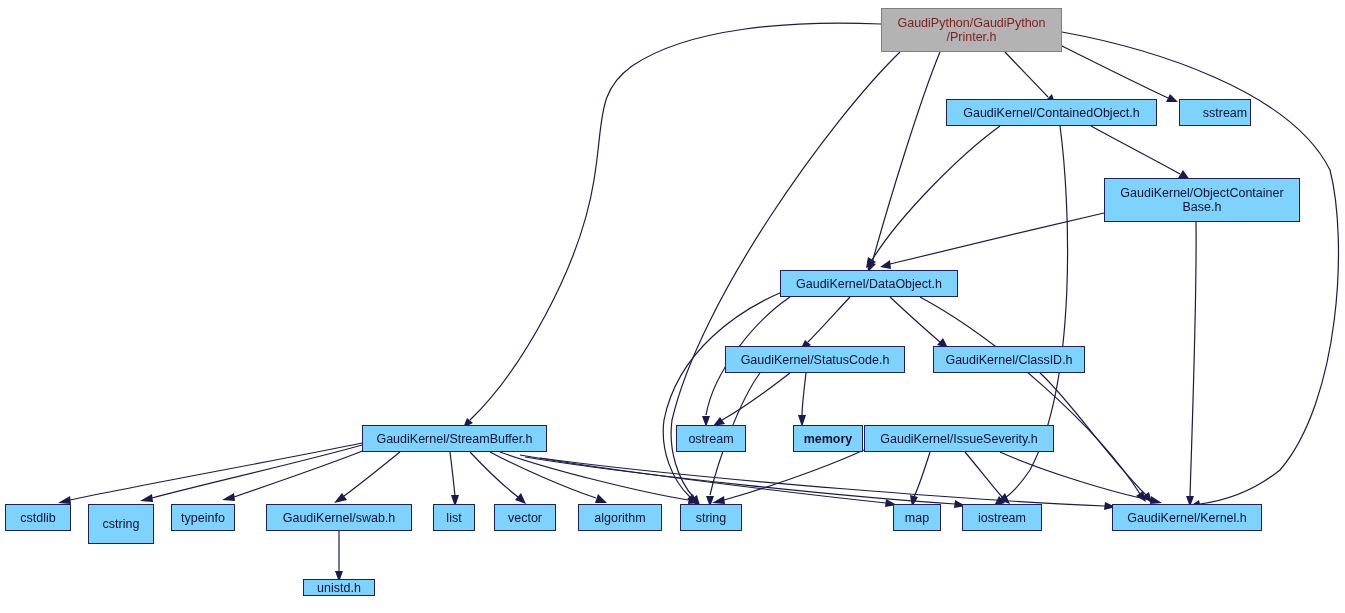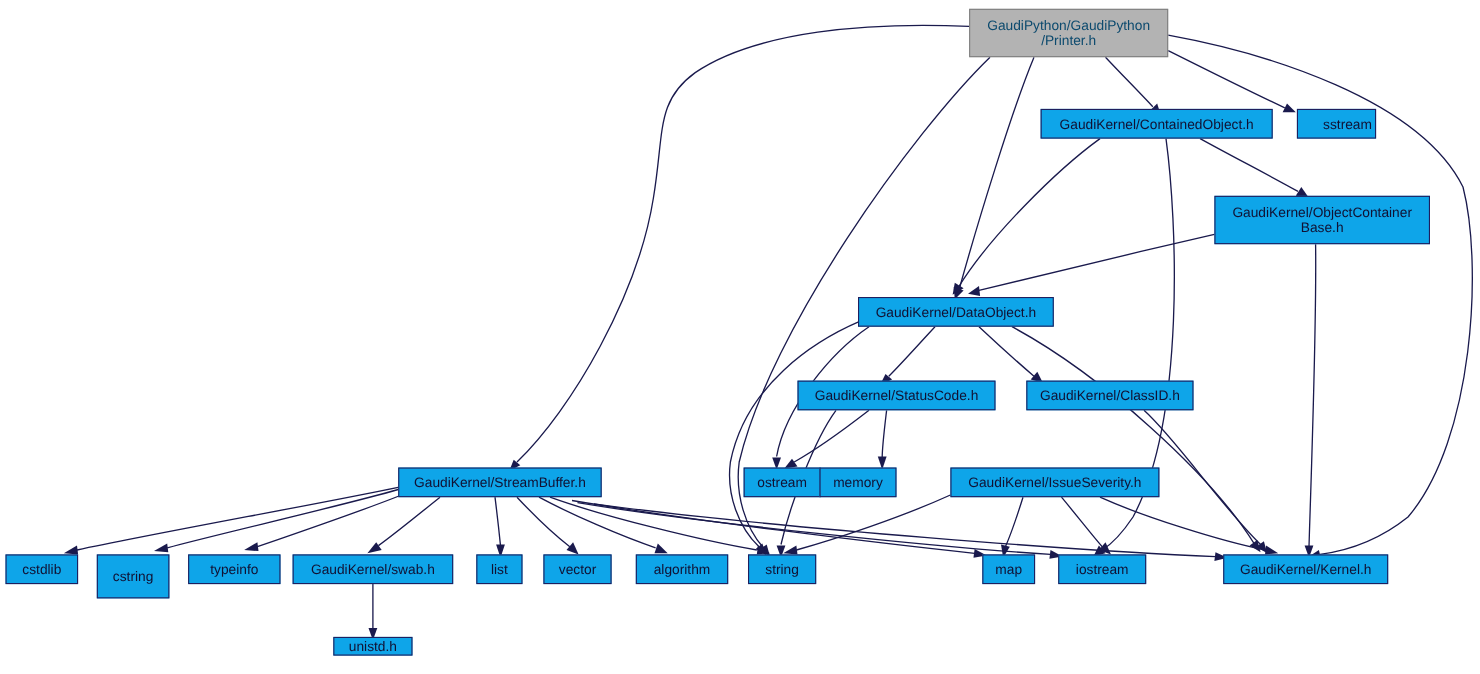"GaudiPython/GaudiPython" .node.root { color: #0c4a6e -> #7f1d1d }
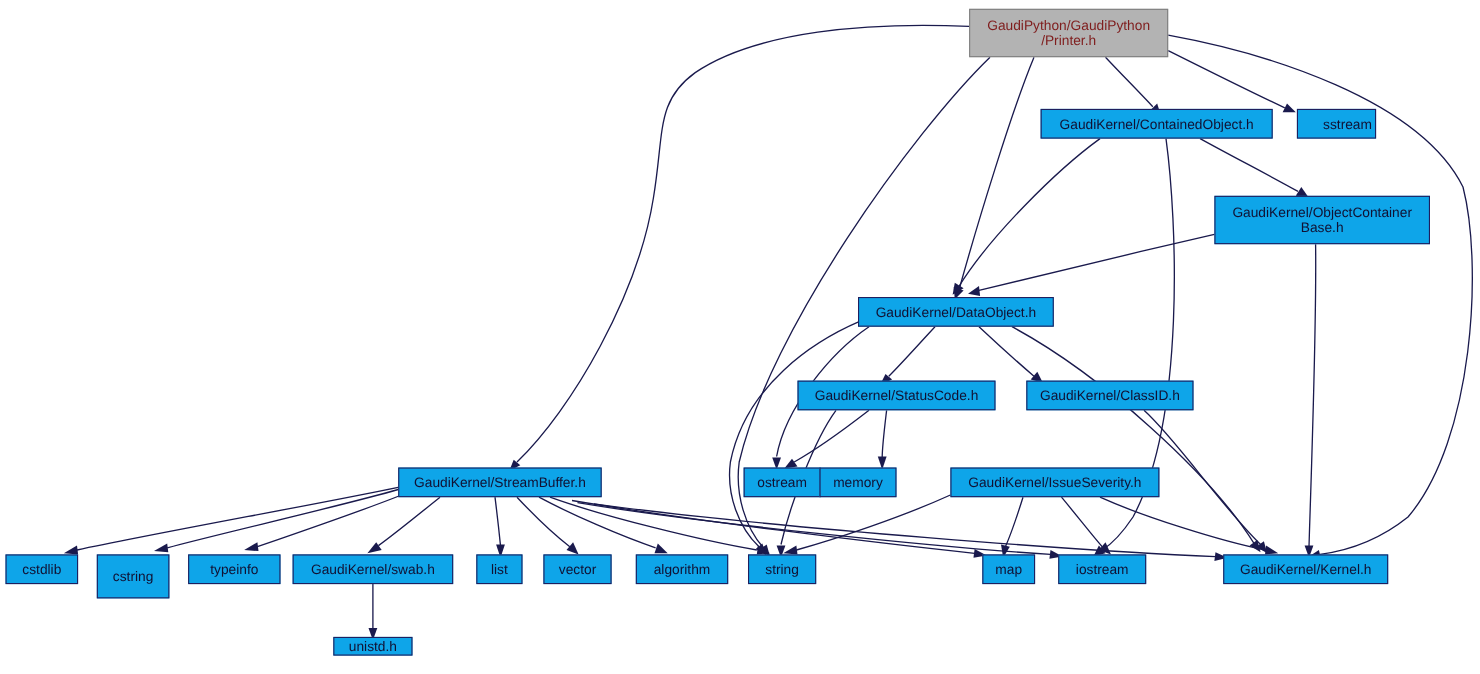"GaudiKernel/ContainedObject.h" .node { background: #0ea5e9 -> #7dd3fc }
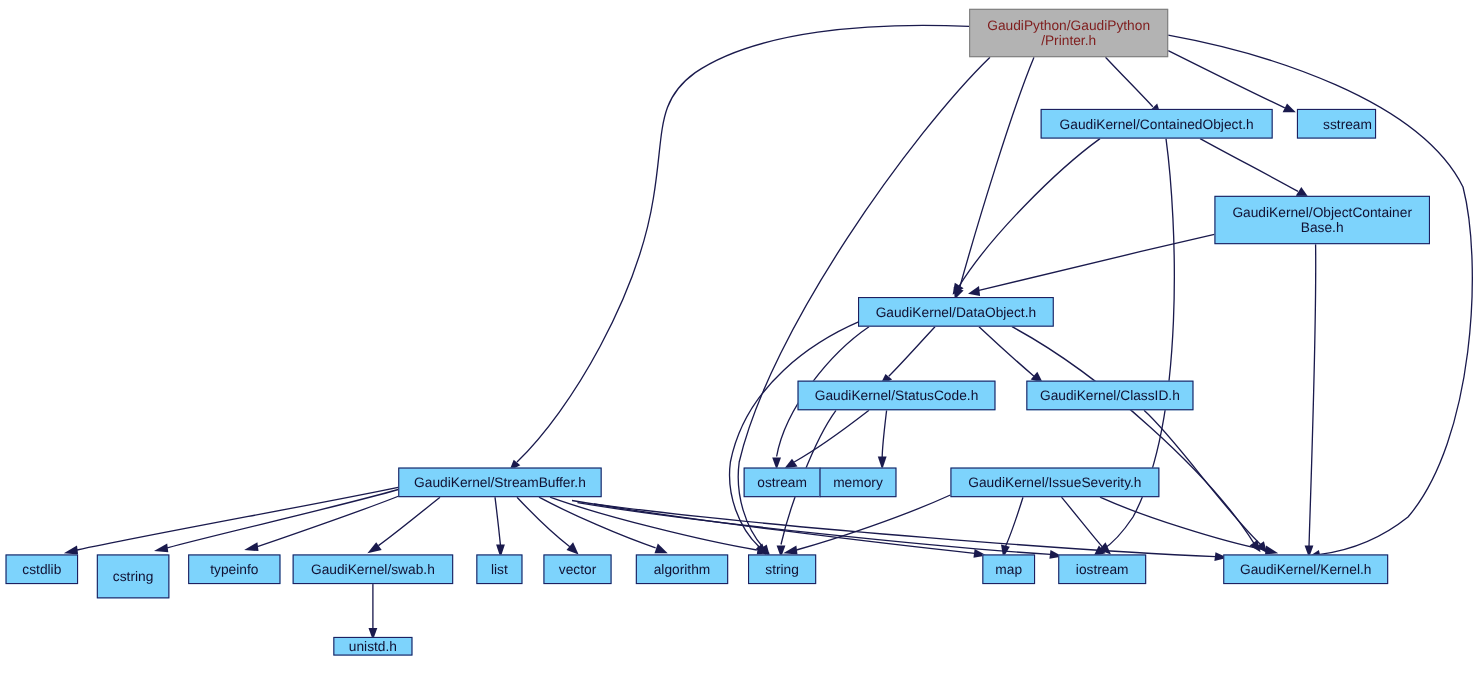"memory" div.node { font-weight: none -> bold; left: 745px -> 793px }
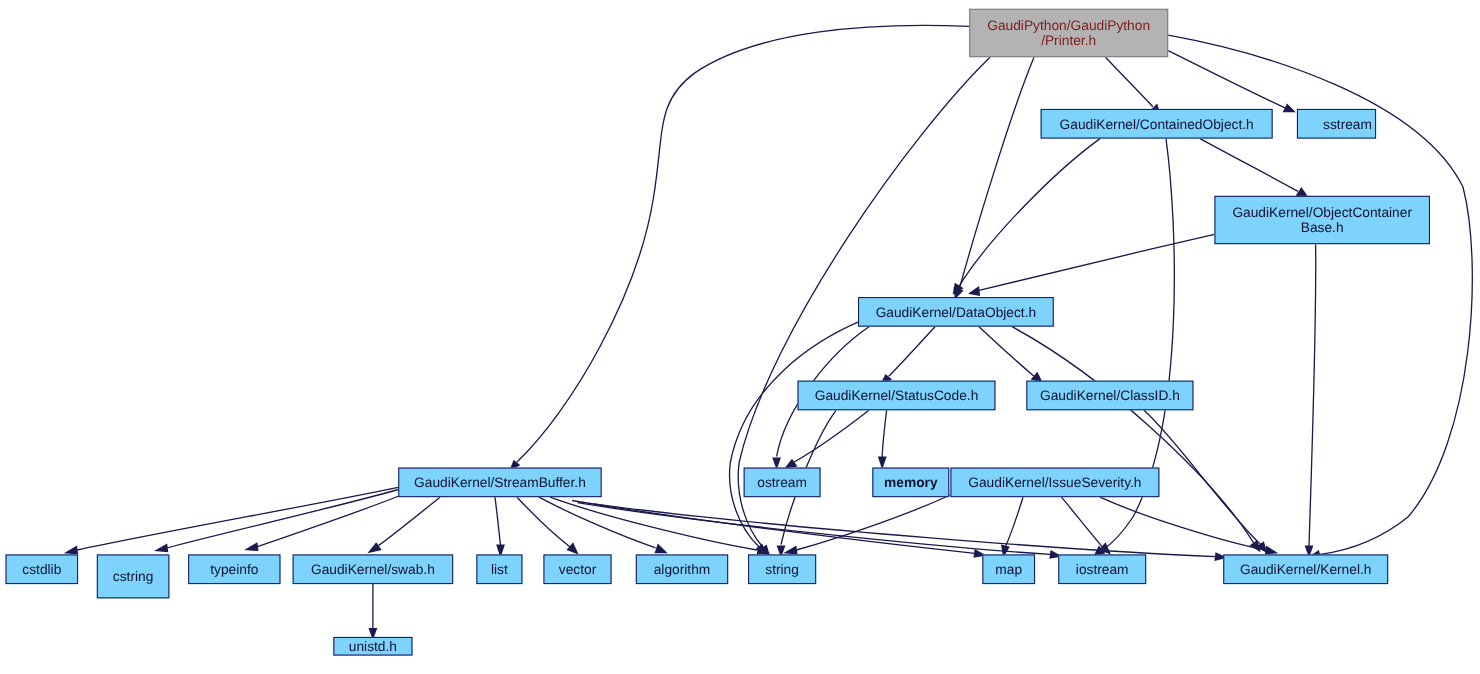"typeinfo" div.node { width: 84px -> 64px }
